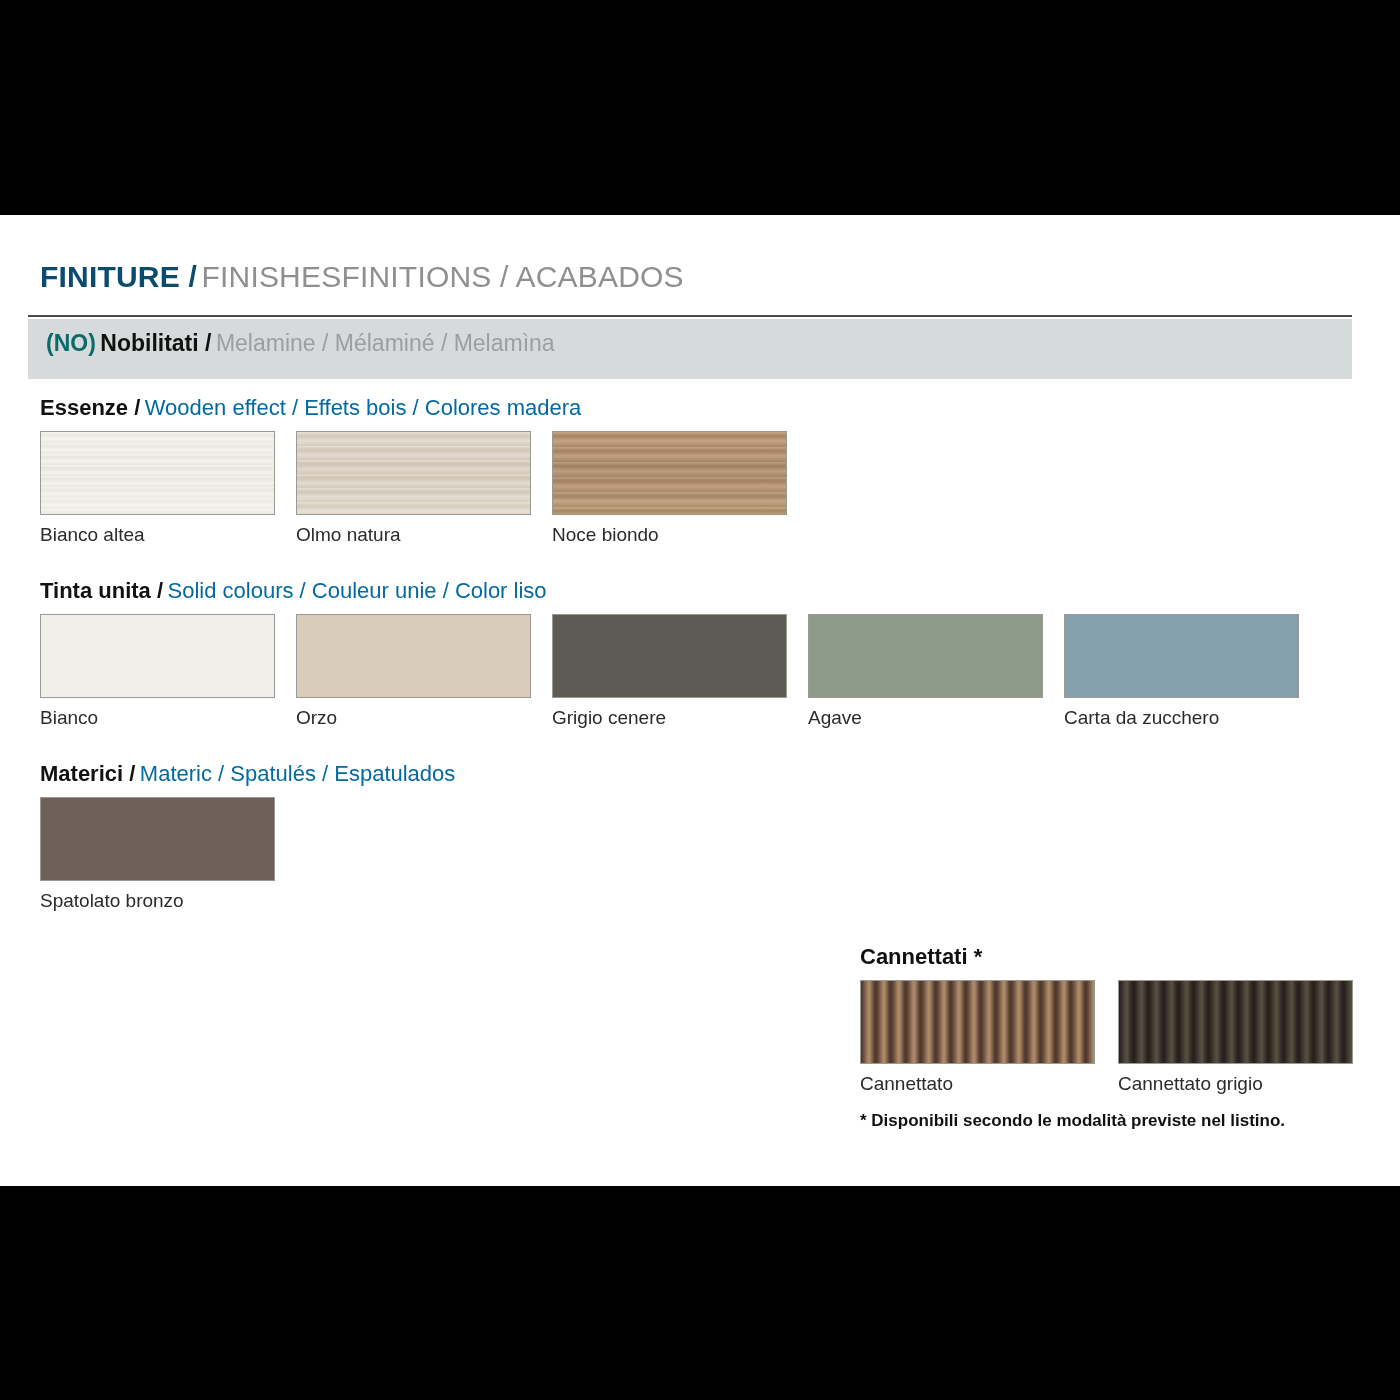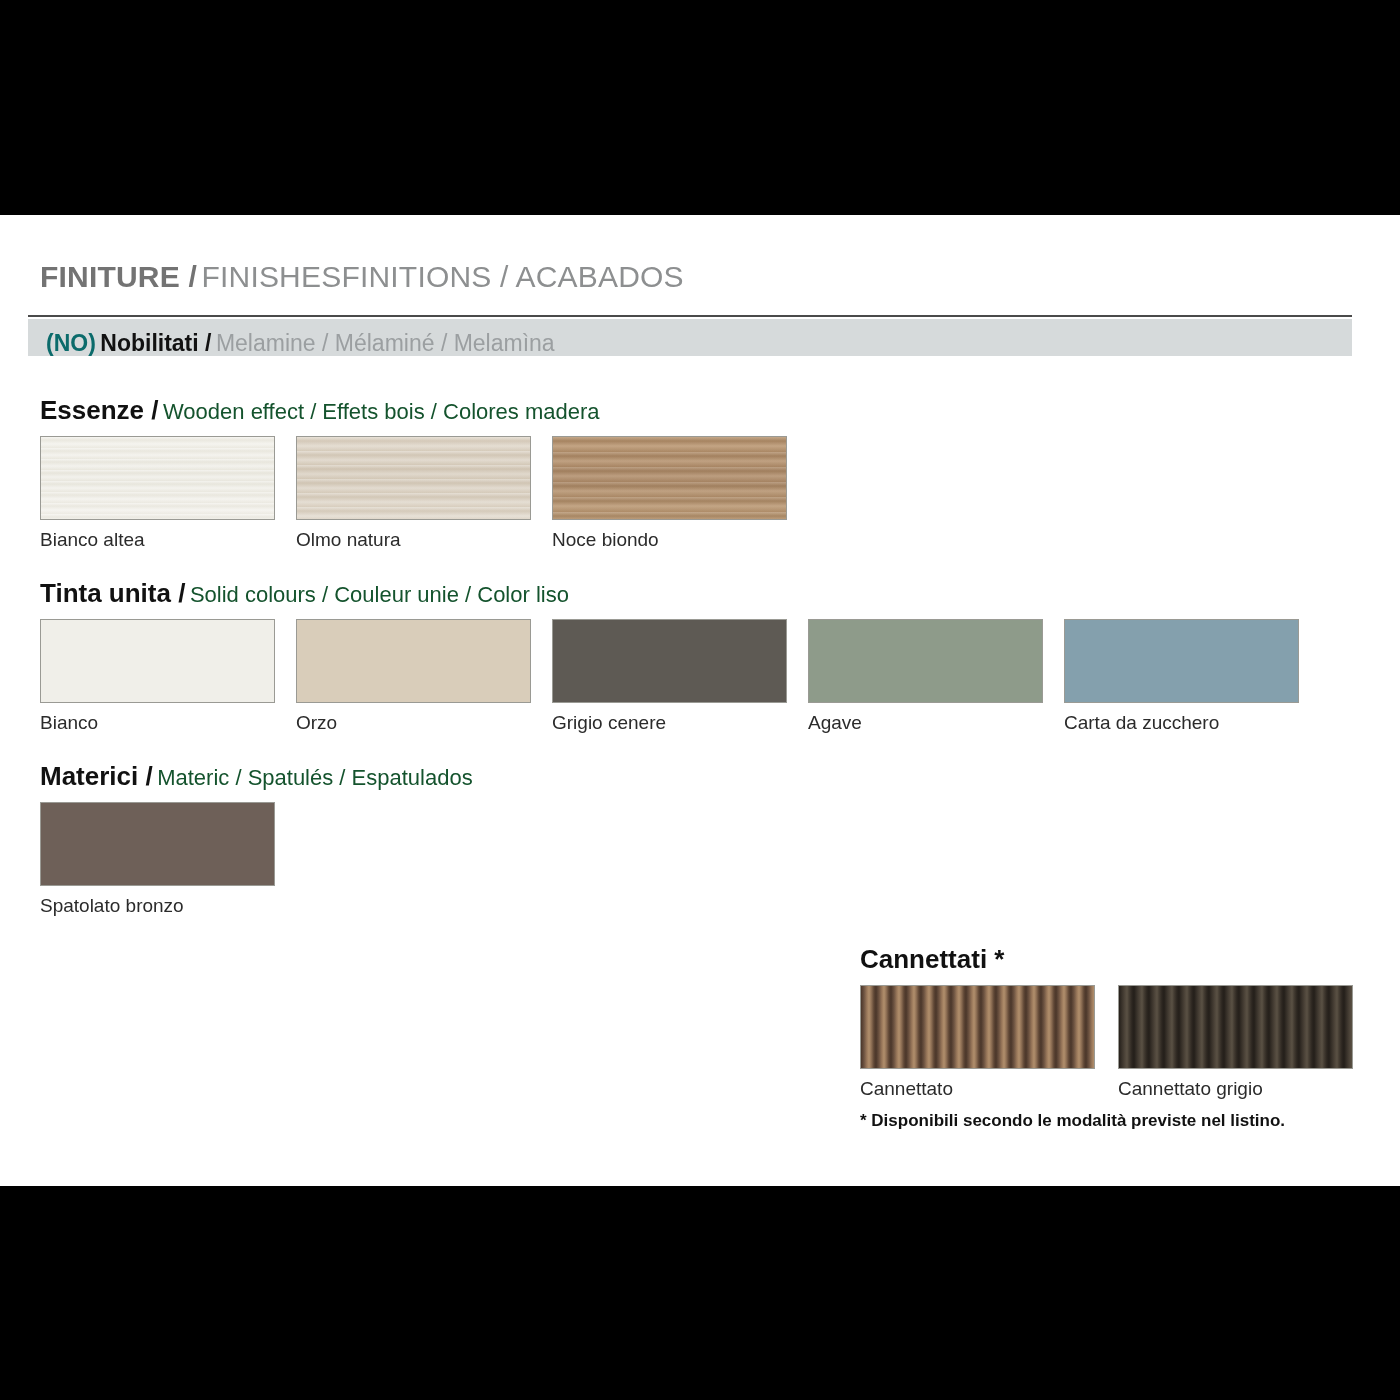"FINITURE /" .title-it { color: #737373 -> #0c4a6e }
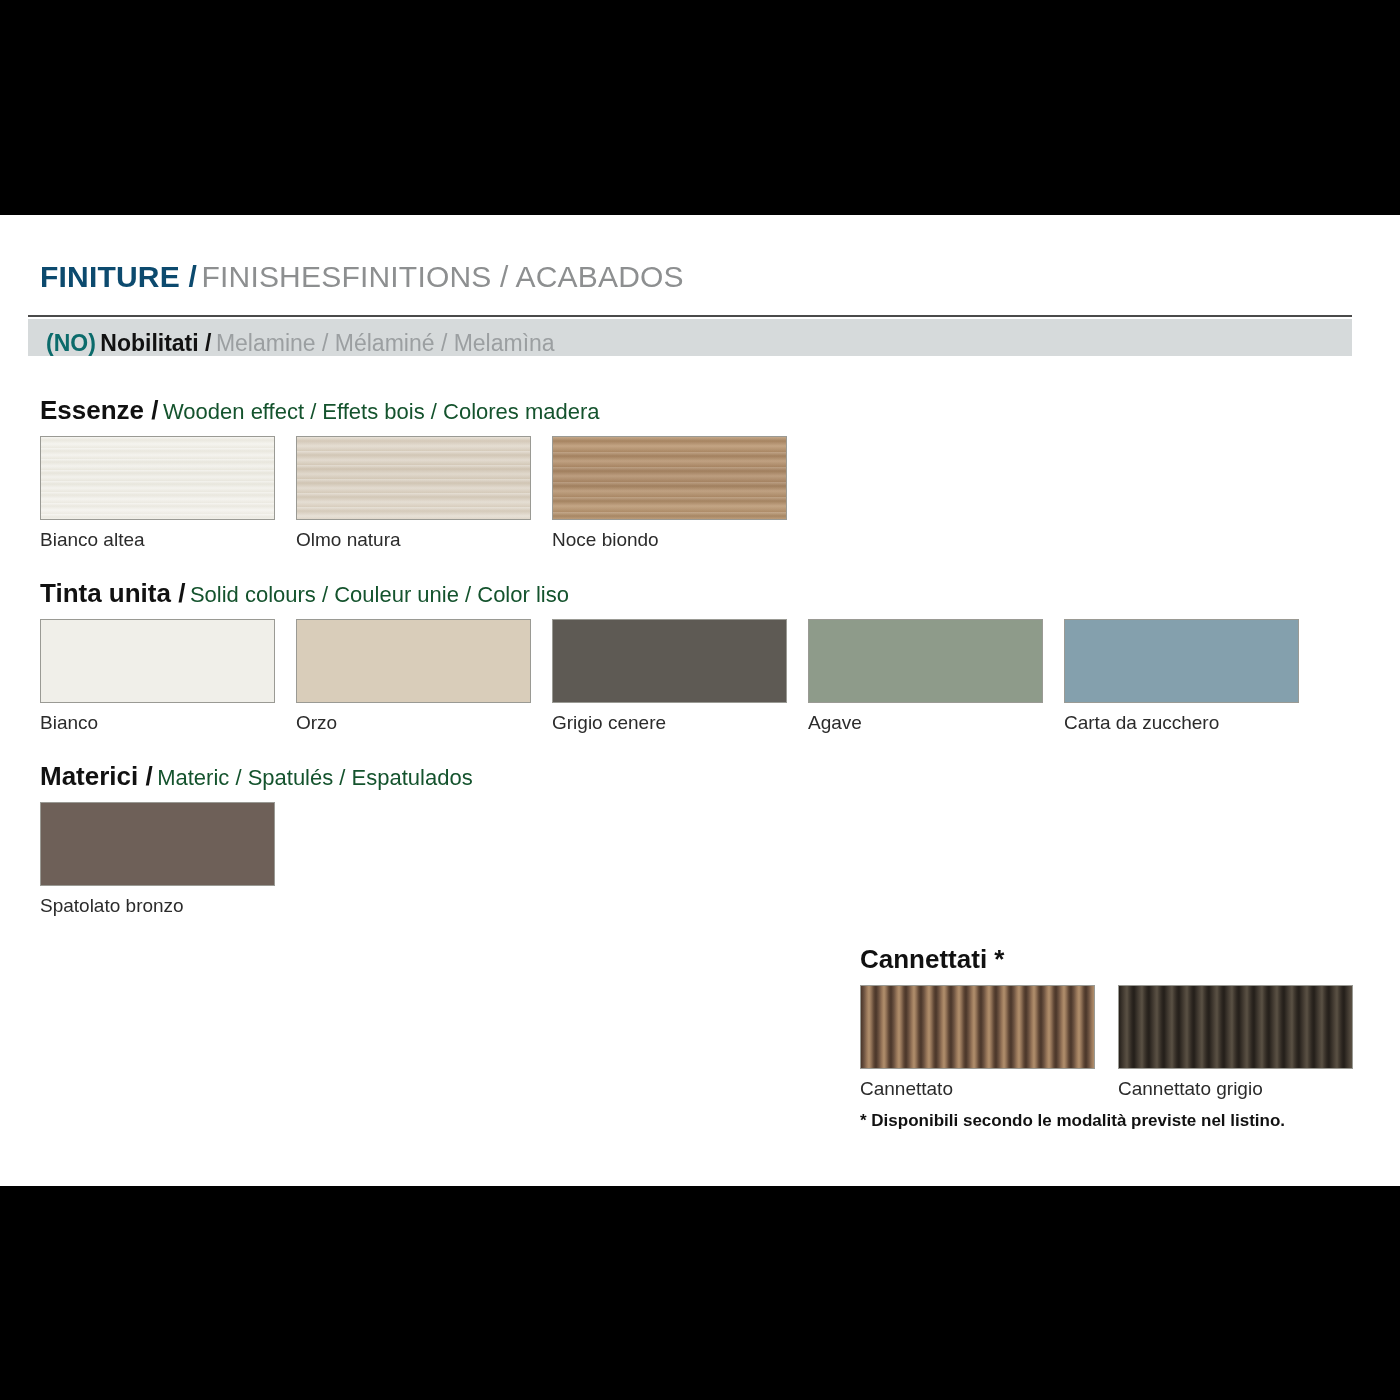"(NO) Nobilitati / Melamine /" .band { height: 37px -> 60px }
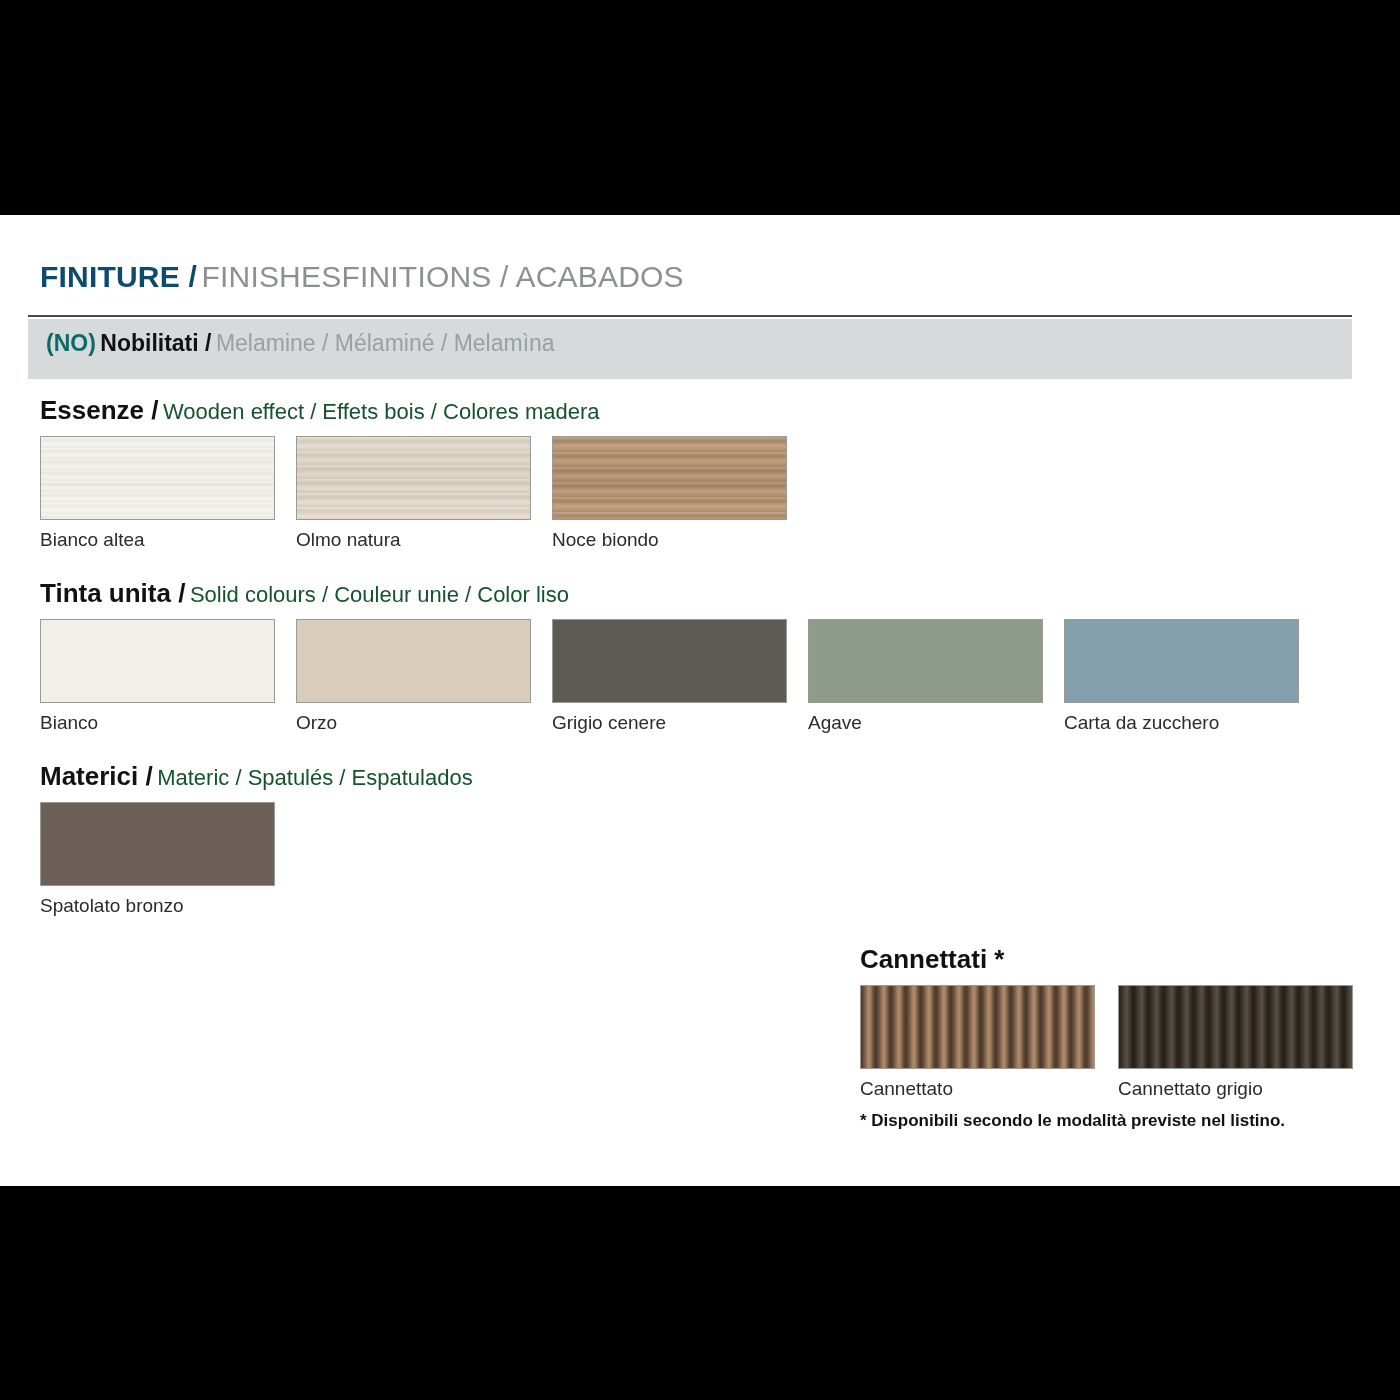"Essenze /" .sec-it { font-size: 26px -> 22px }
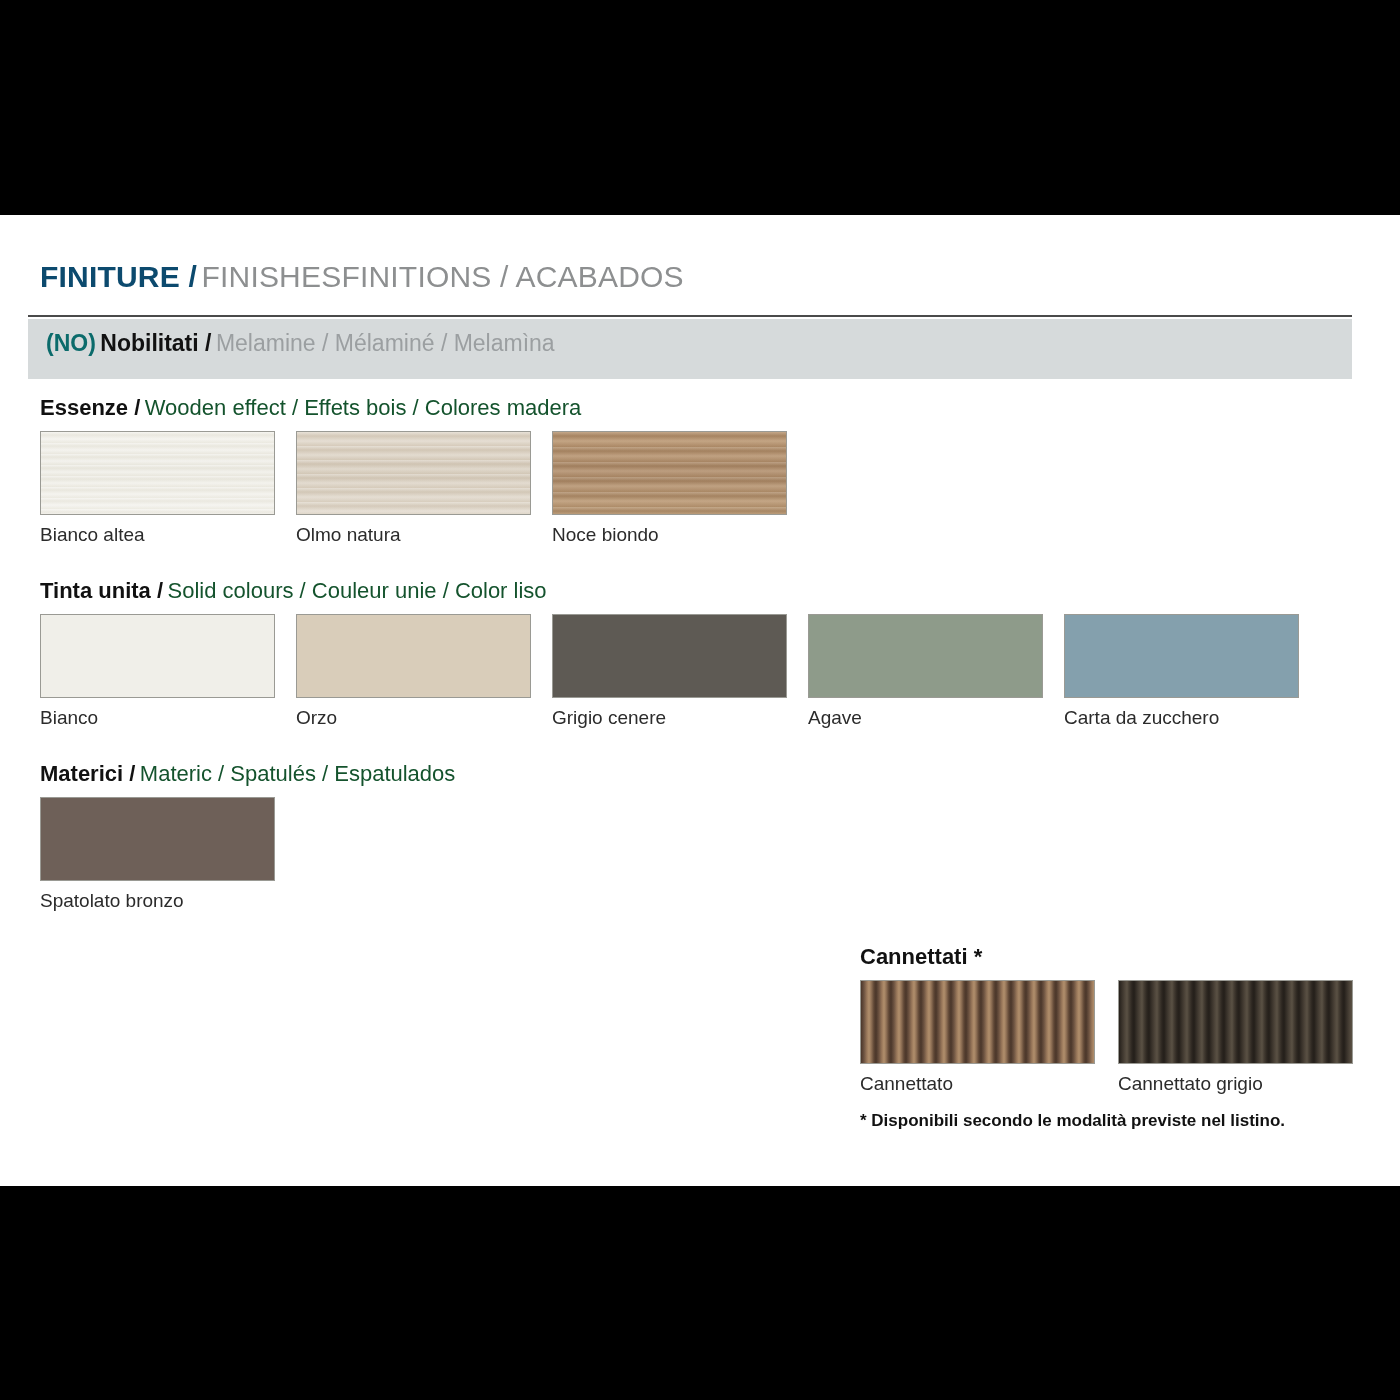"Wooden effect / Effets bois" .sec-rest { color: #14532d -> #0369a1 }
